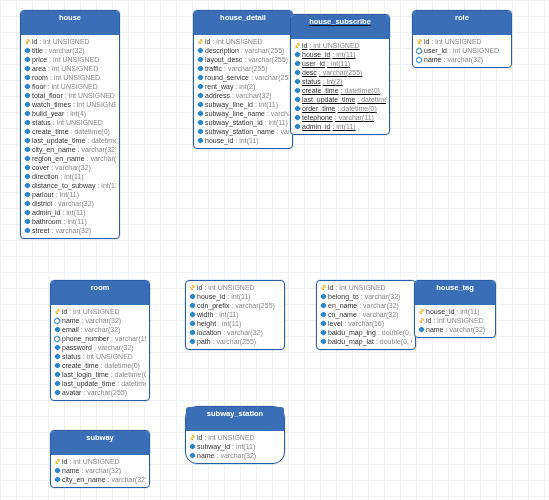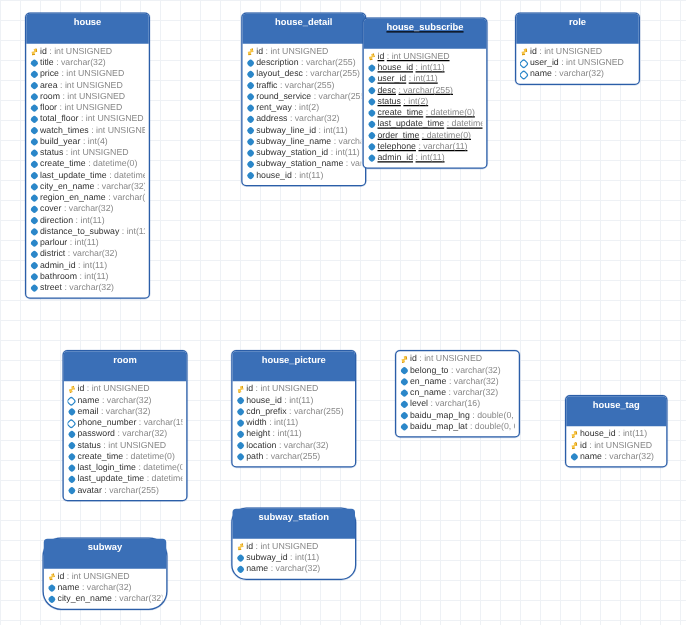"house_picture" div.t-header { html: <div>house_picture</div> -> none }
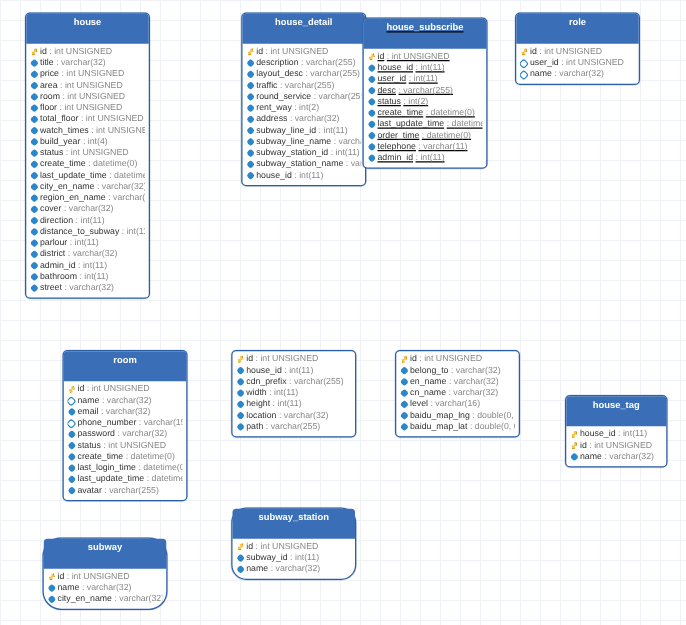"house_tag" div.table { left: 452px -> 414px; margin-top: 36px -> none }
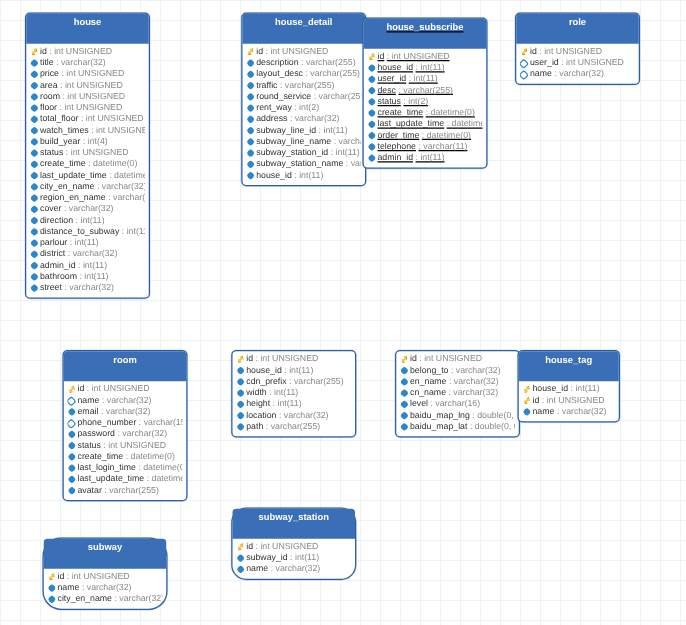"subway" div.table { border-radius: 15px -> none; left: 34px -> 50px }
